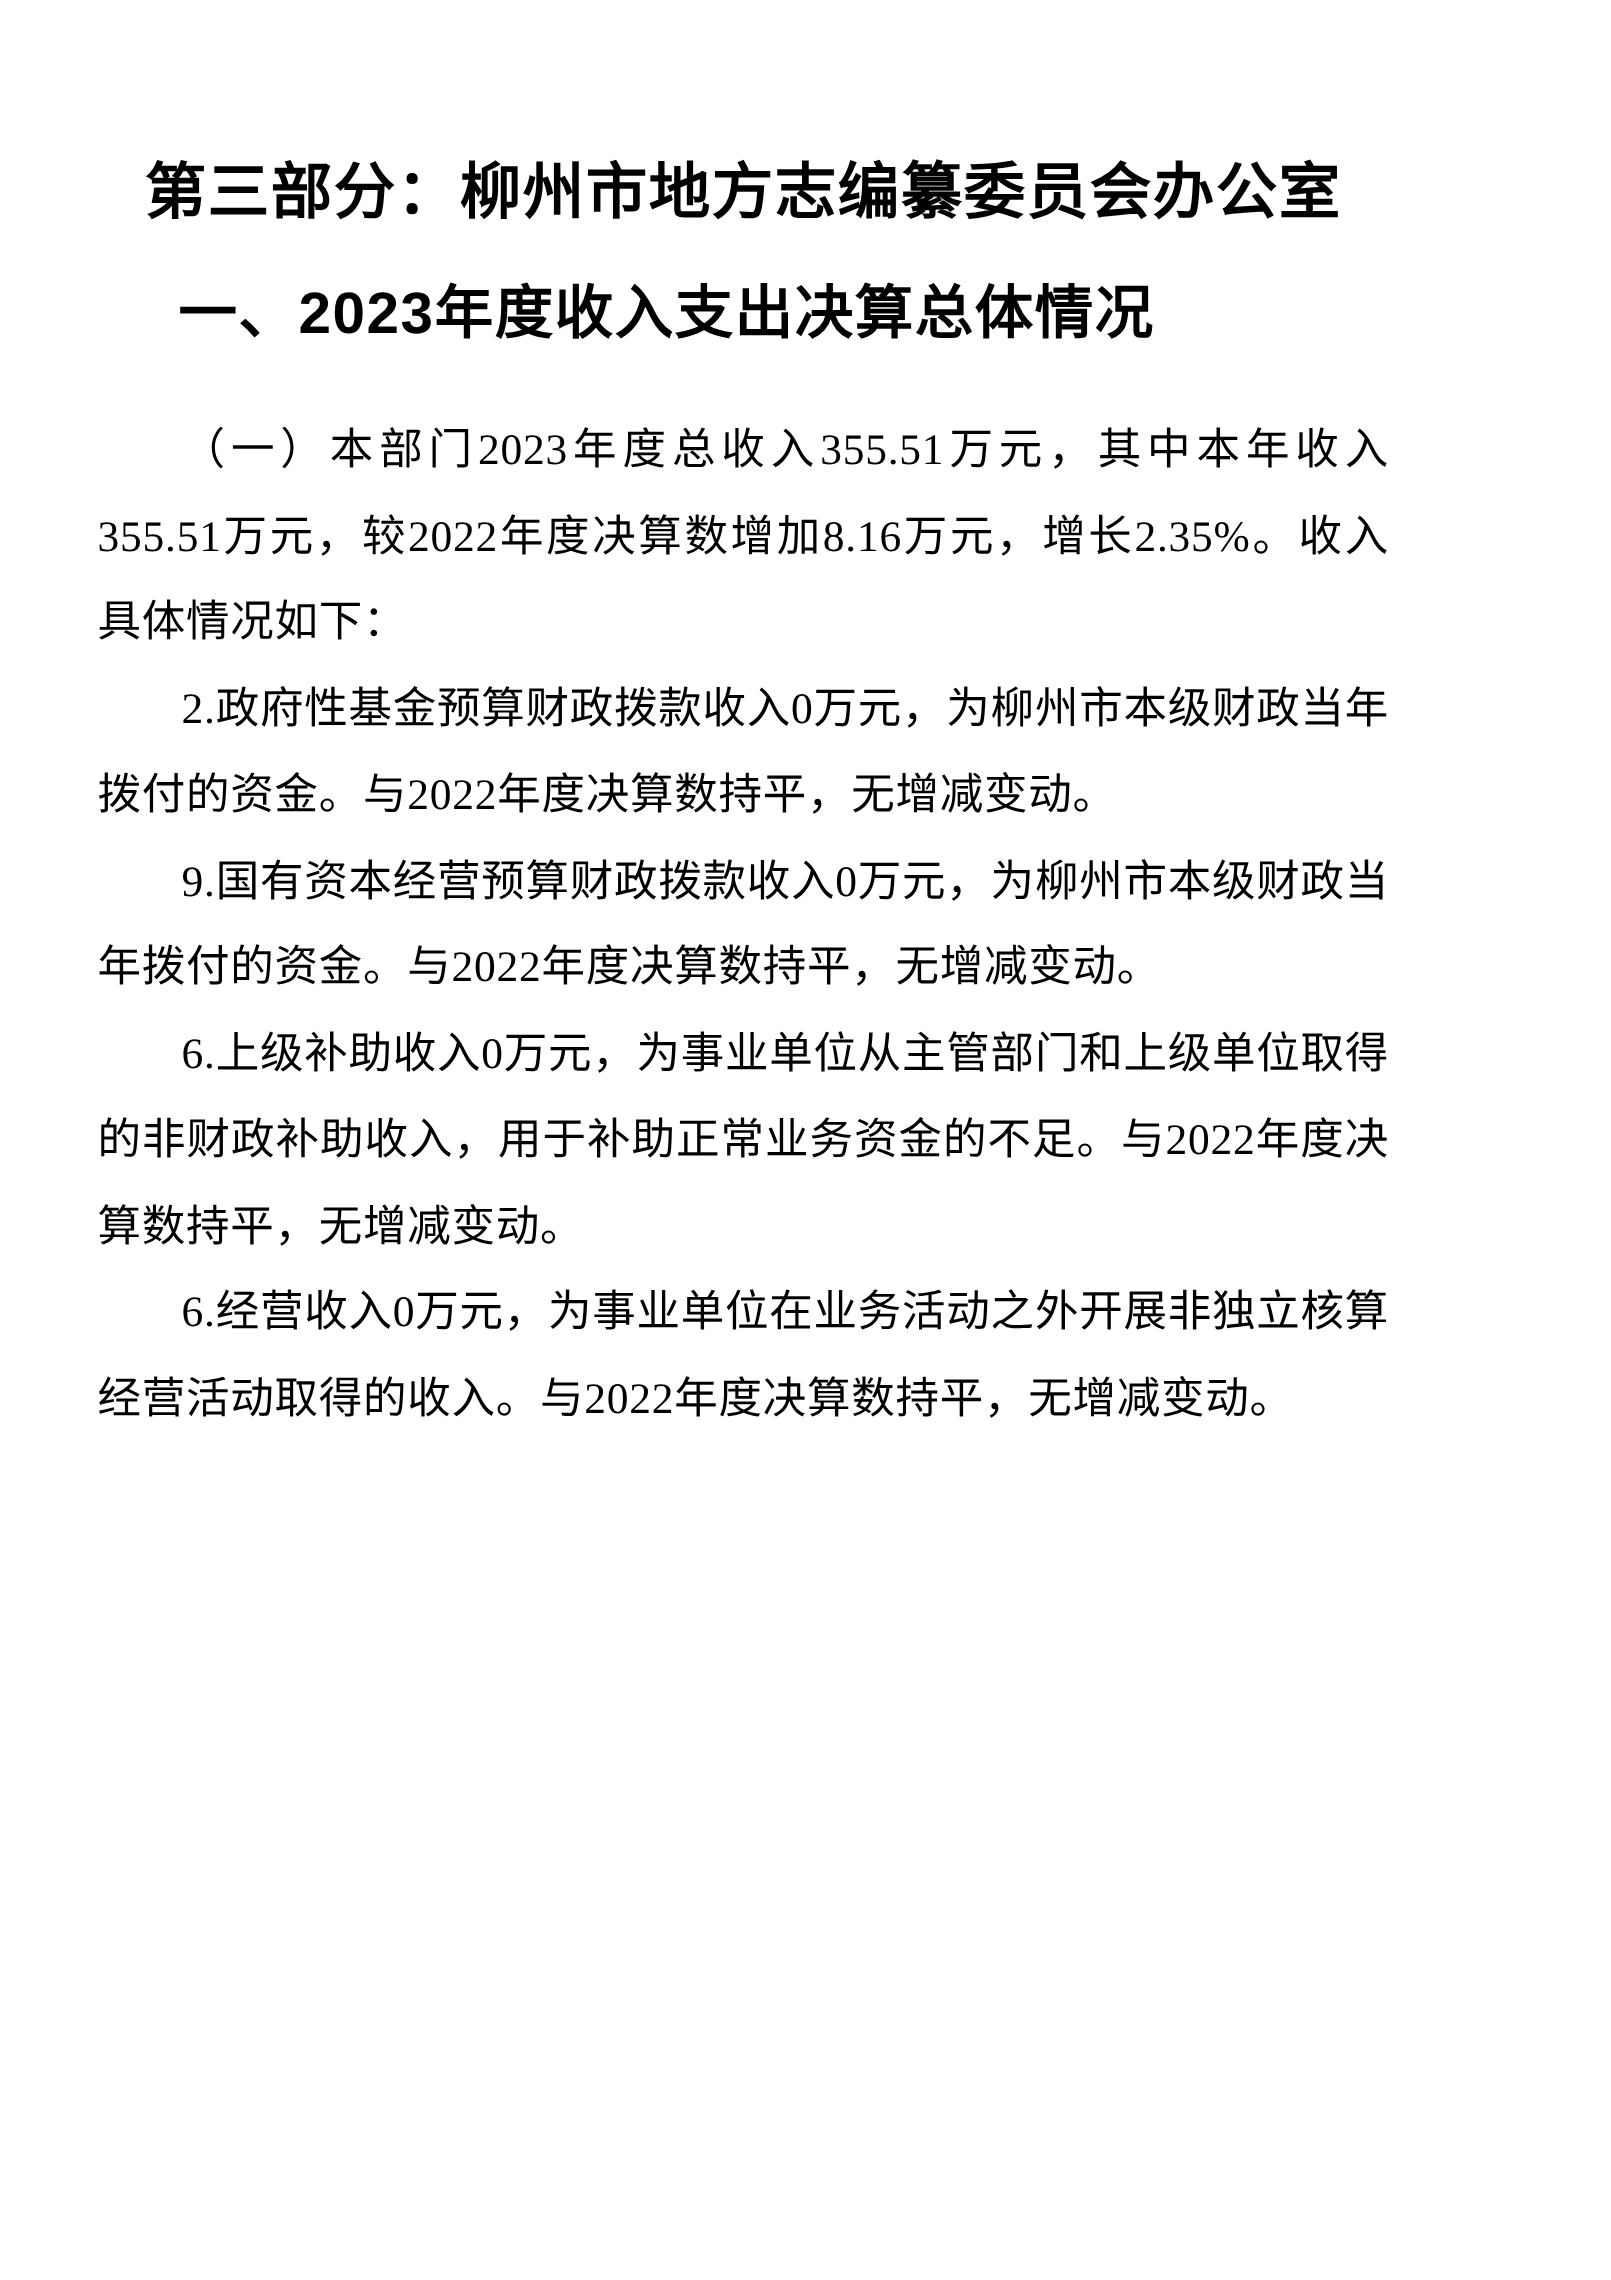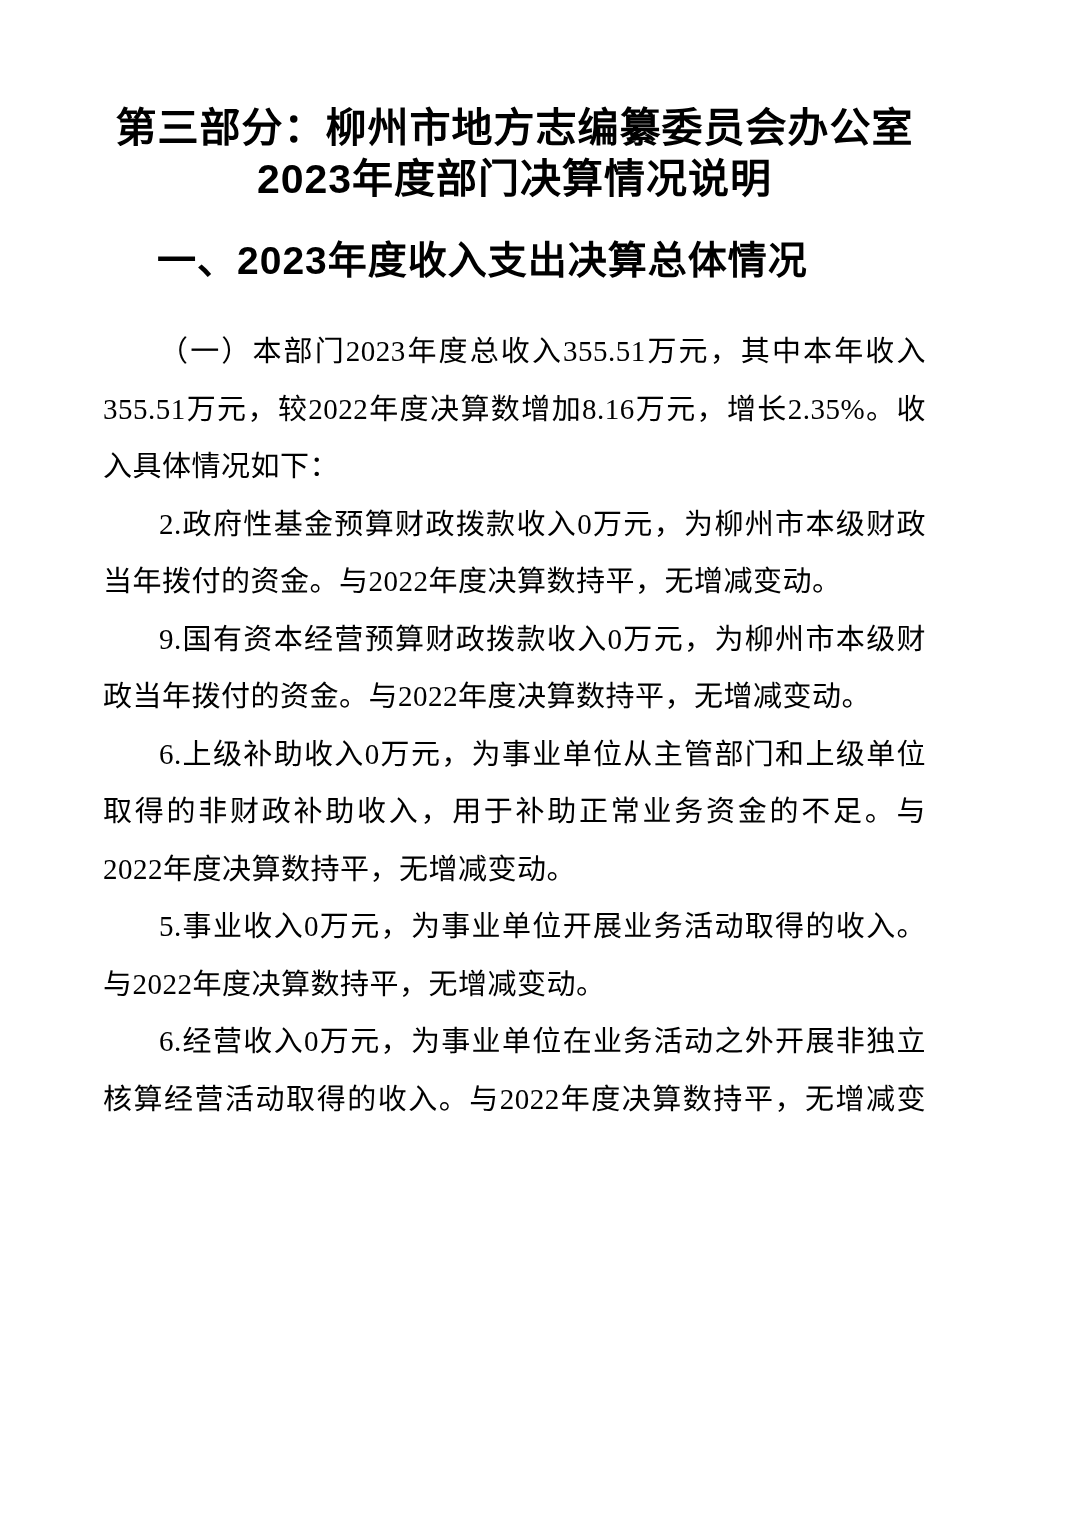"第三部分：柳州市地方志编纂委员会办公室" .page { padding: 103px 148px 0 103px -> 103px 148px 0 65px }
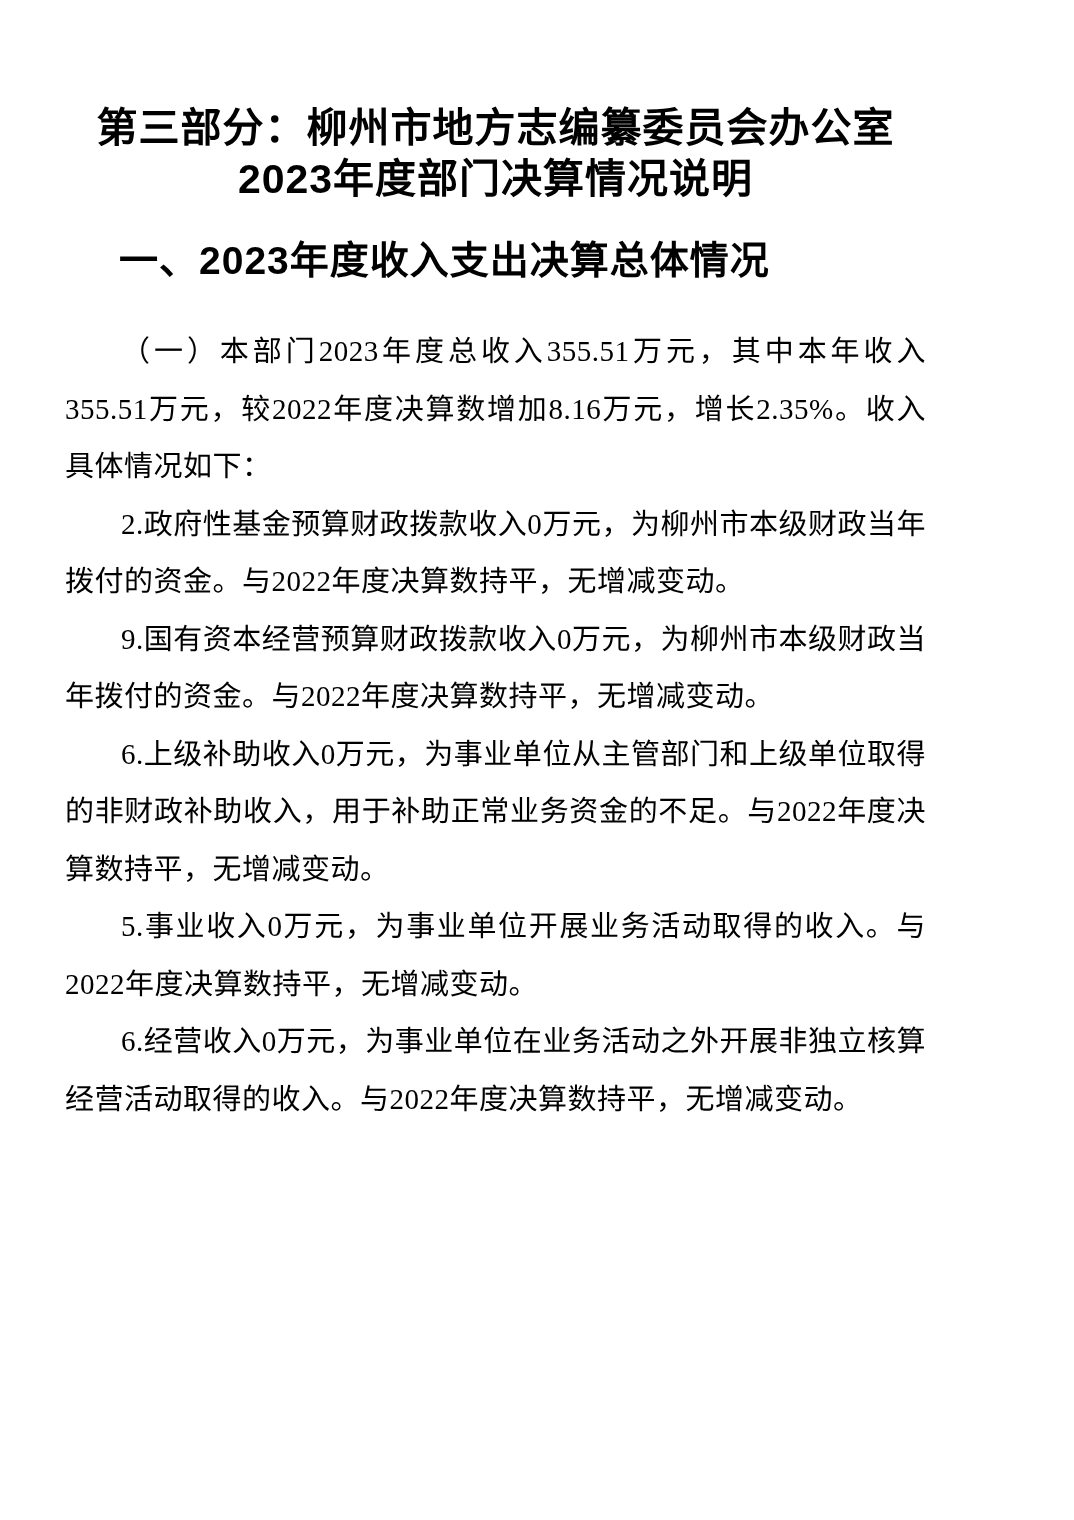"2023年度部门决算情况说明" span { html: <span>2023年度部门决算情况说明</span> -> none }
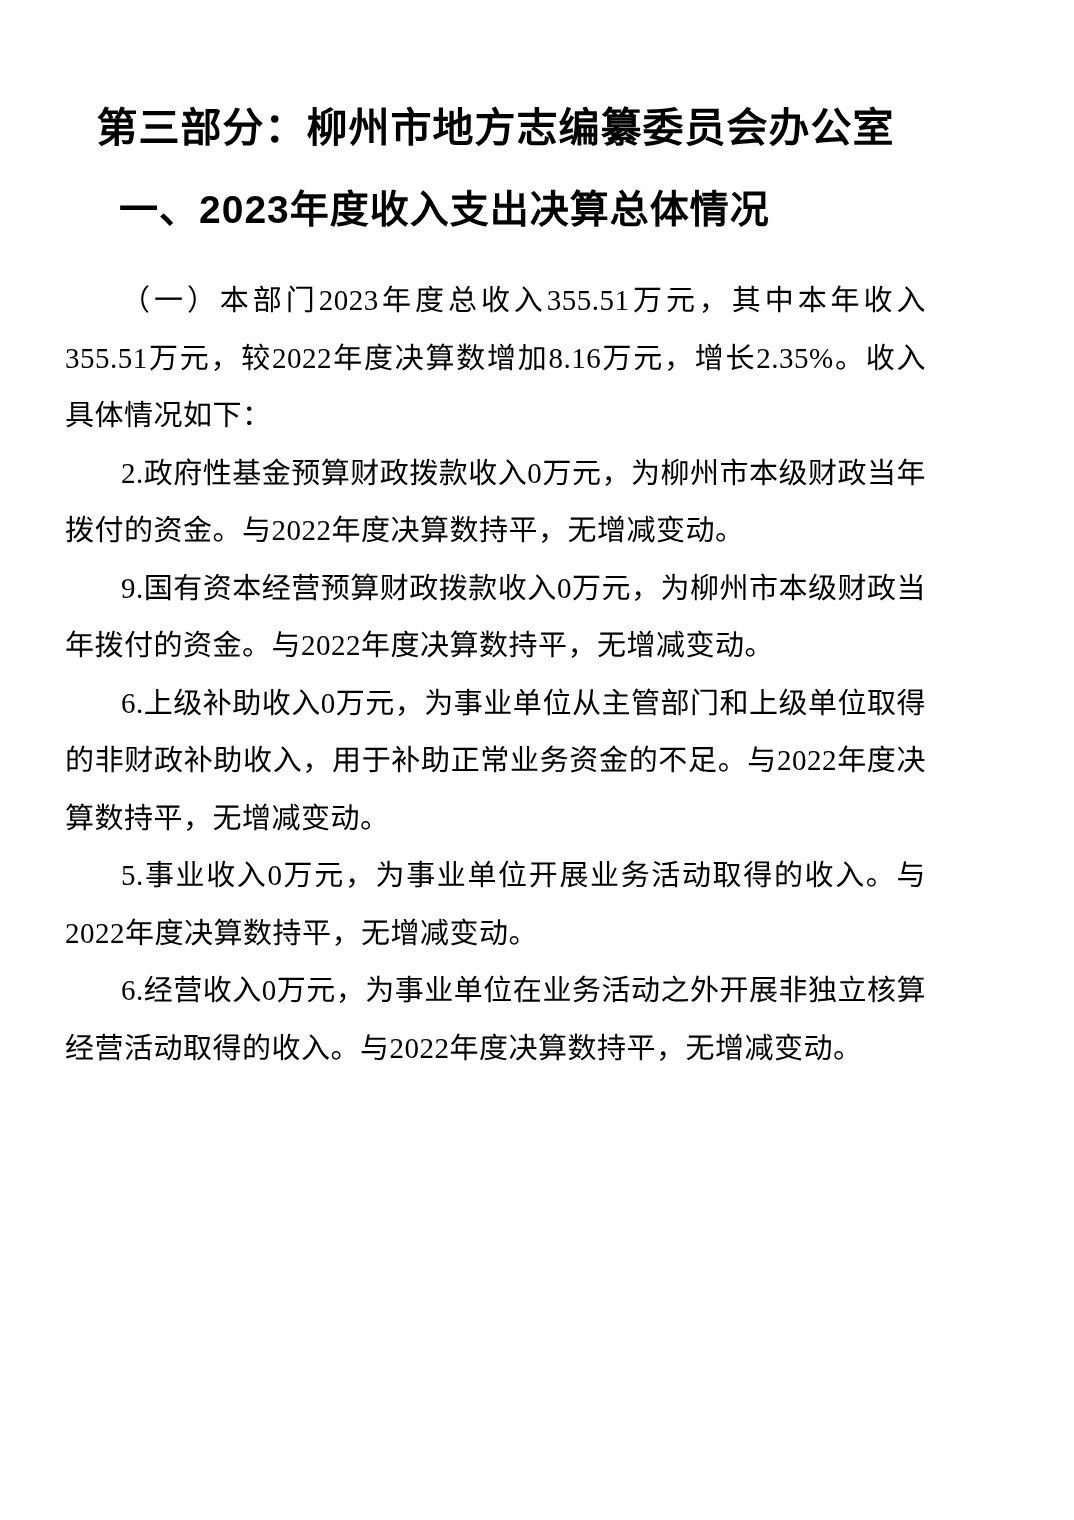"5.事业收入0万元，为事业单位开展业务活动取得的收入。与2022年度决算数持平，" p { html: <p>5.事业收入0万元，为事业单位开展业务活动取得的收入。与2022年度决算数持平，无增减变动。</p> -> none }
